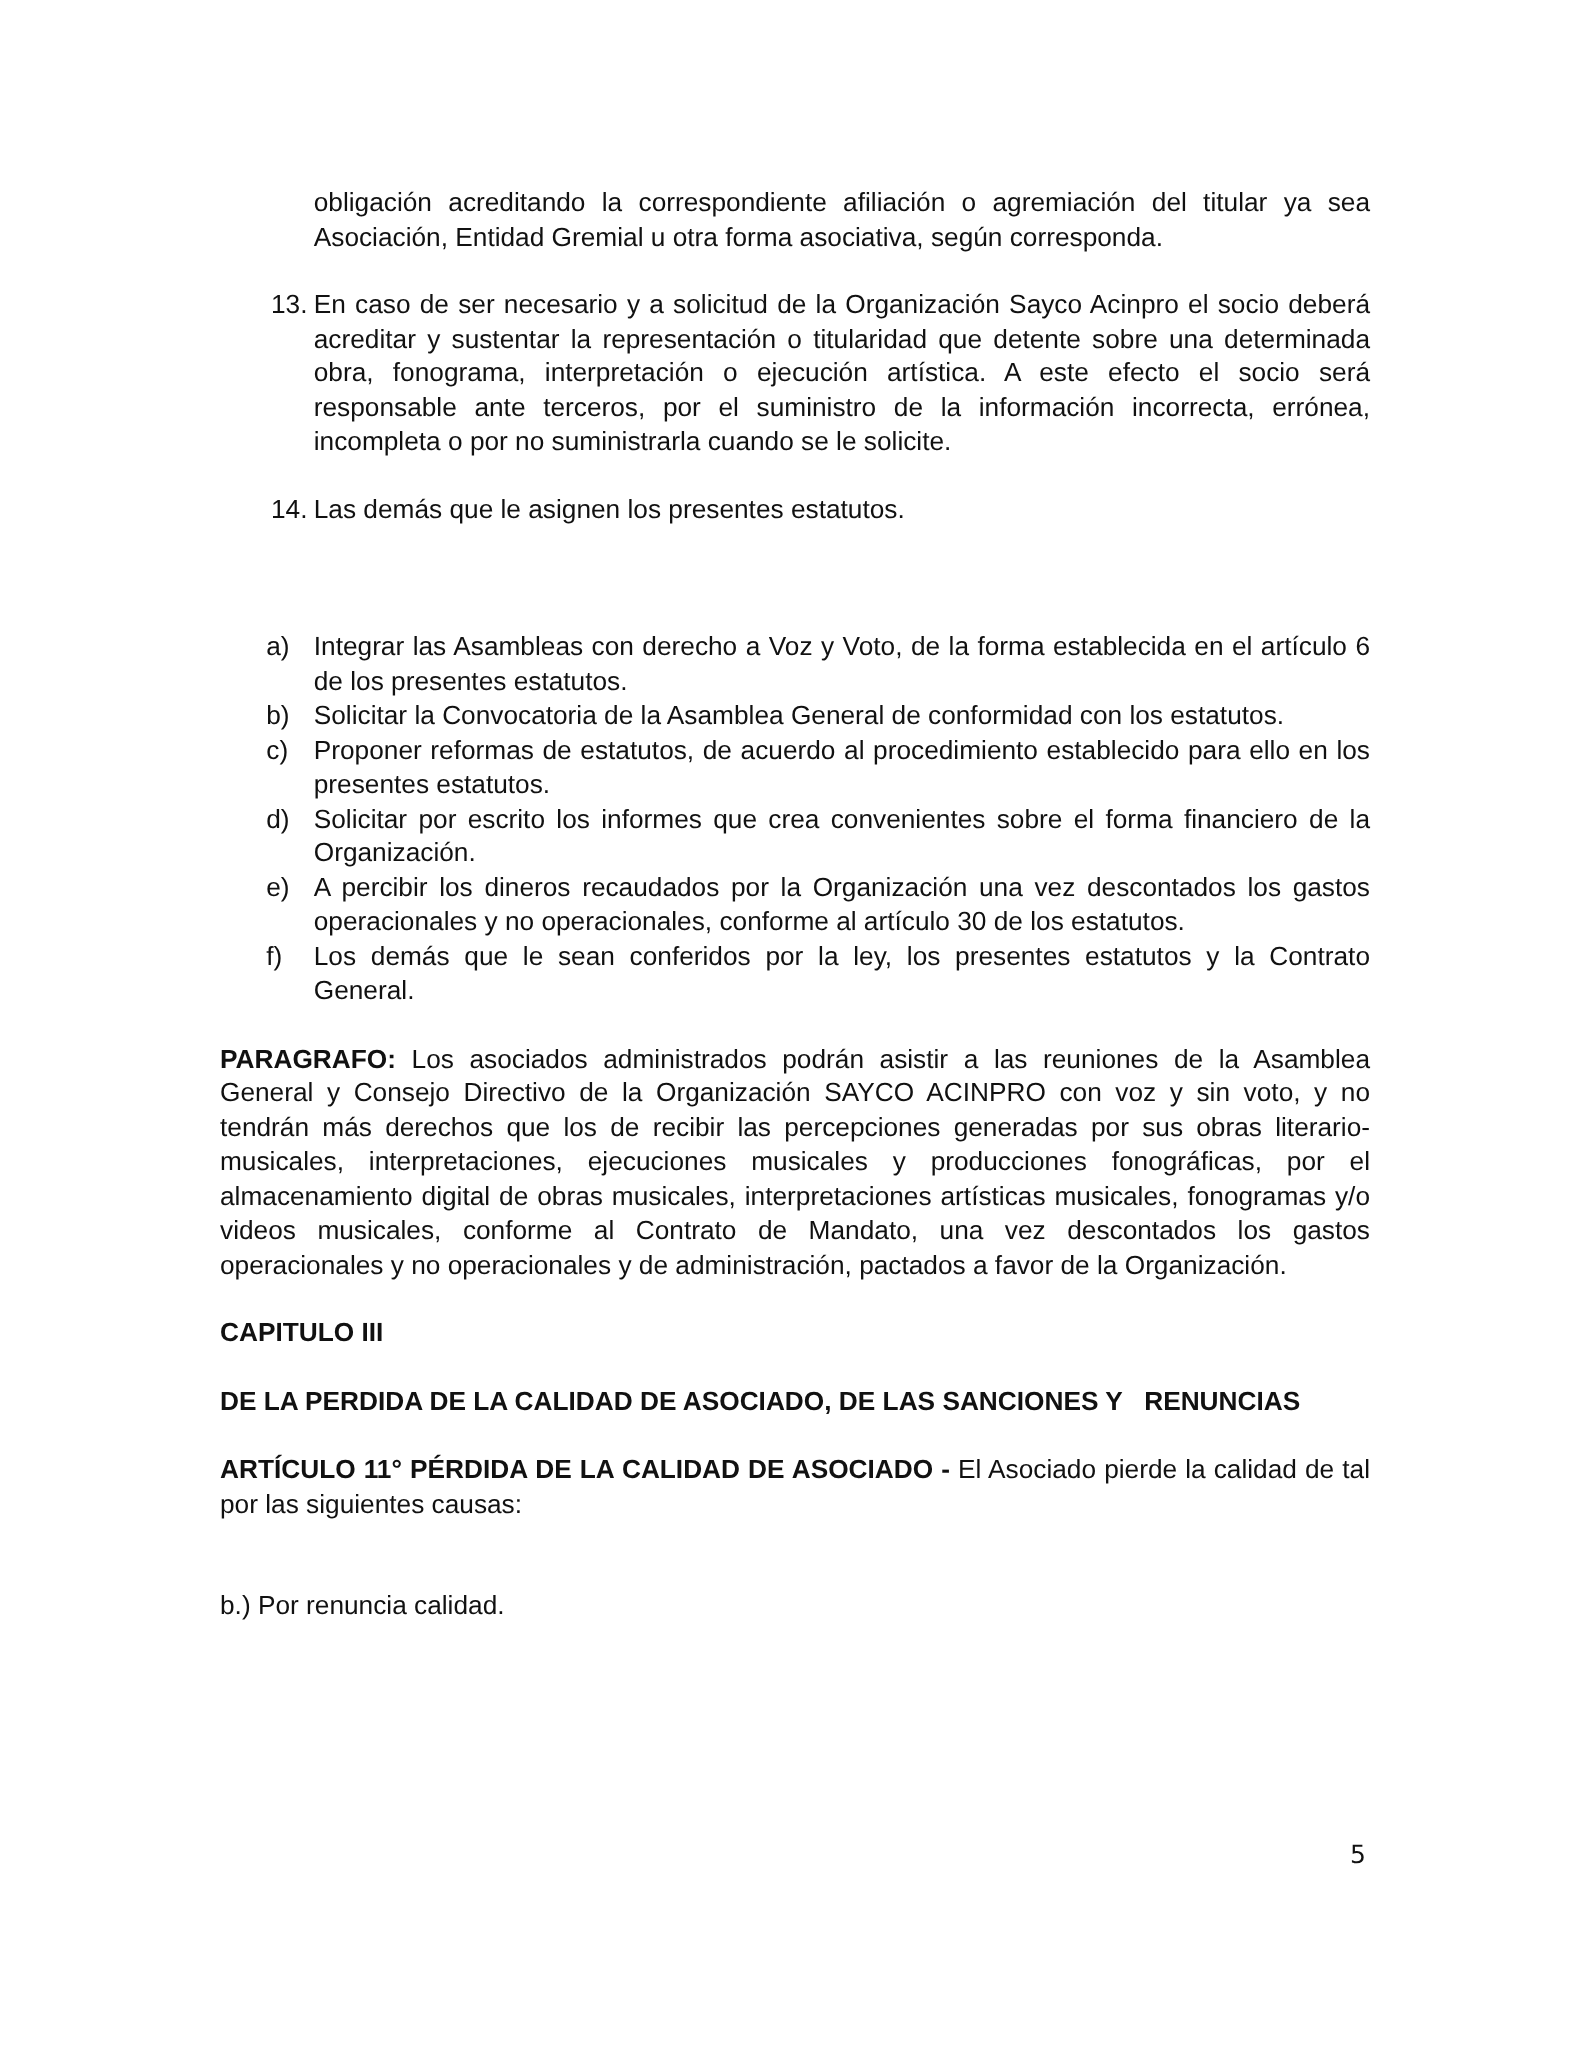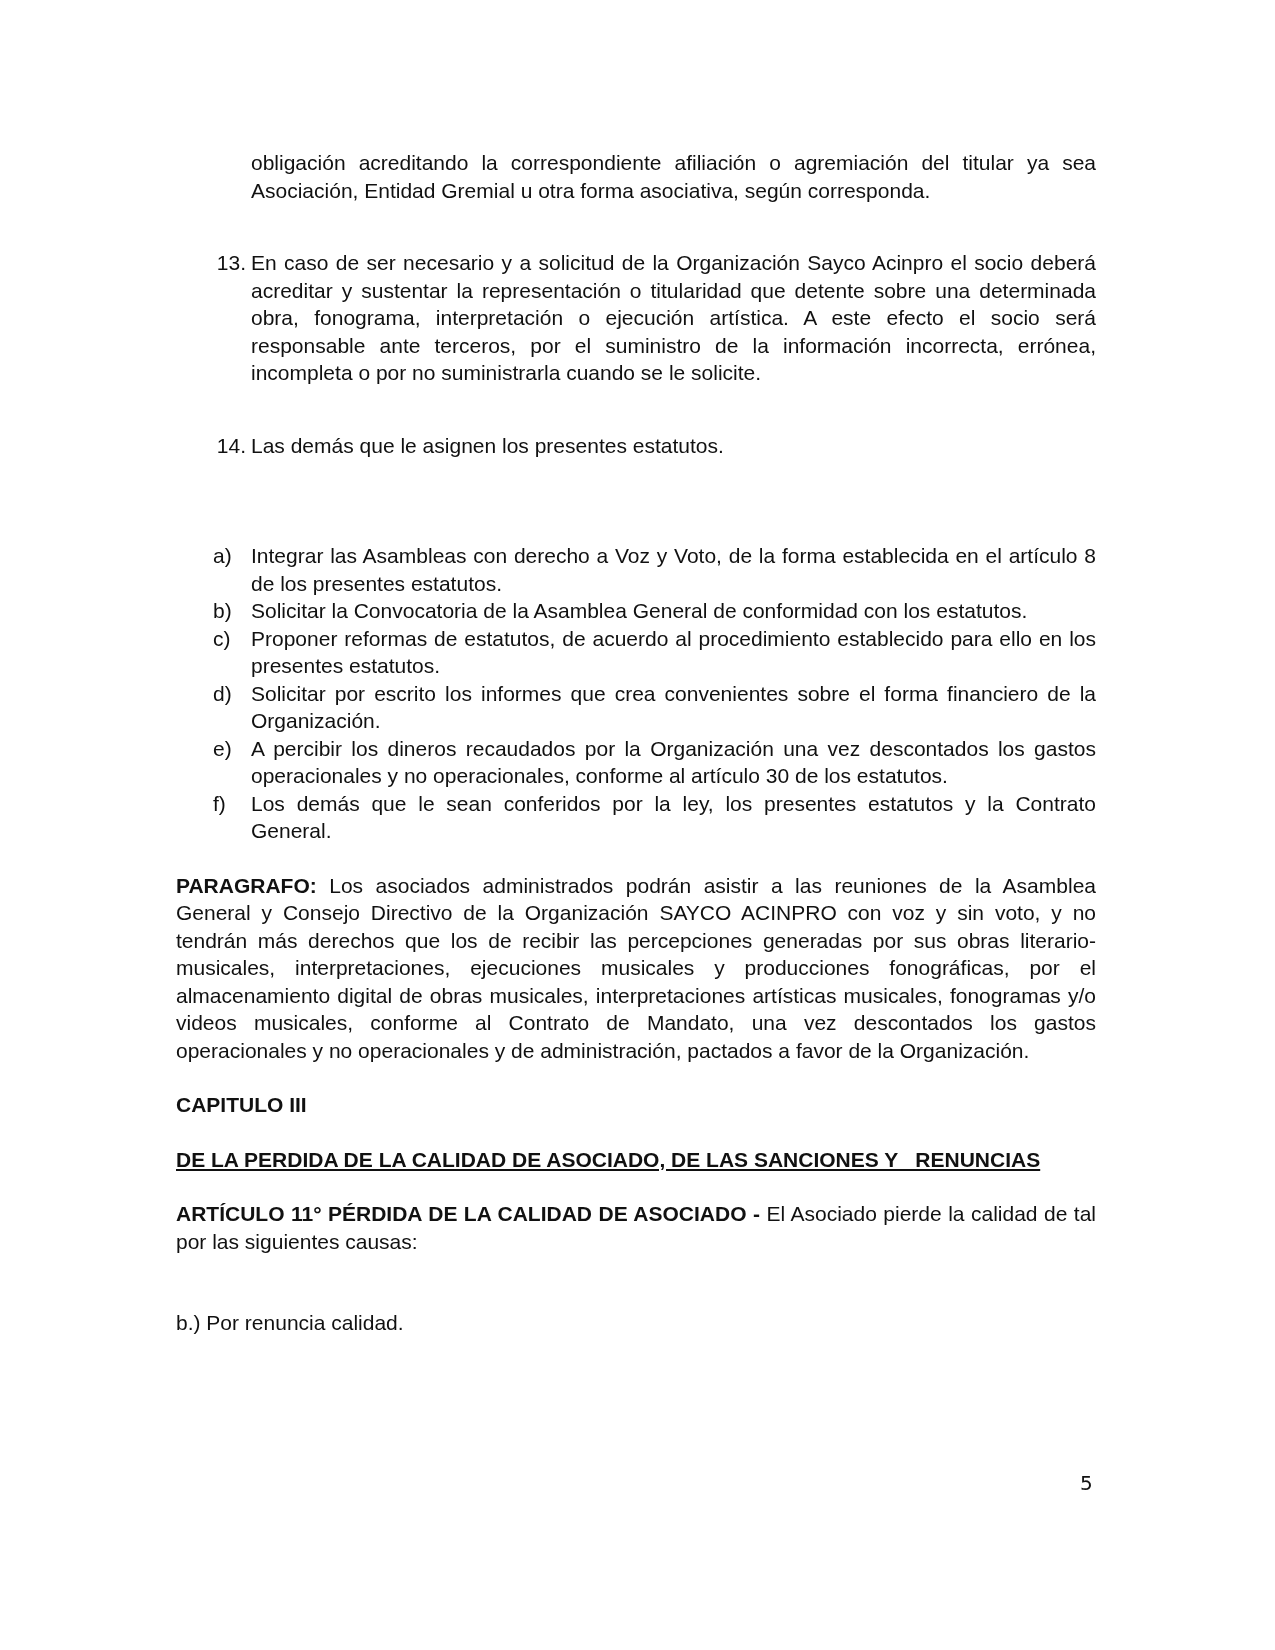"13." .item { margin-top: 19px -> none }
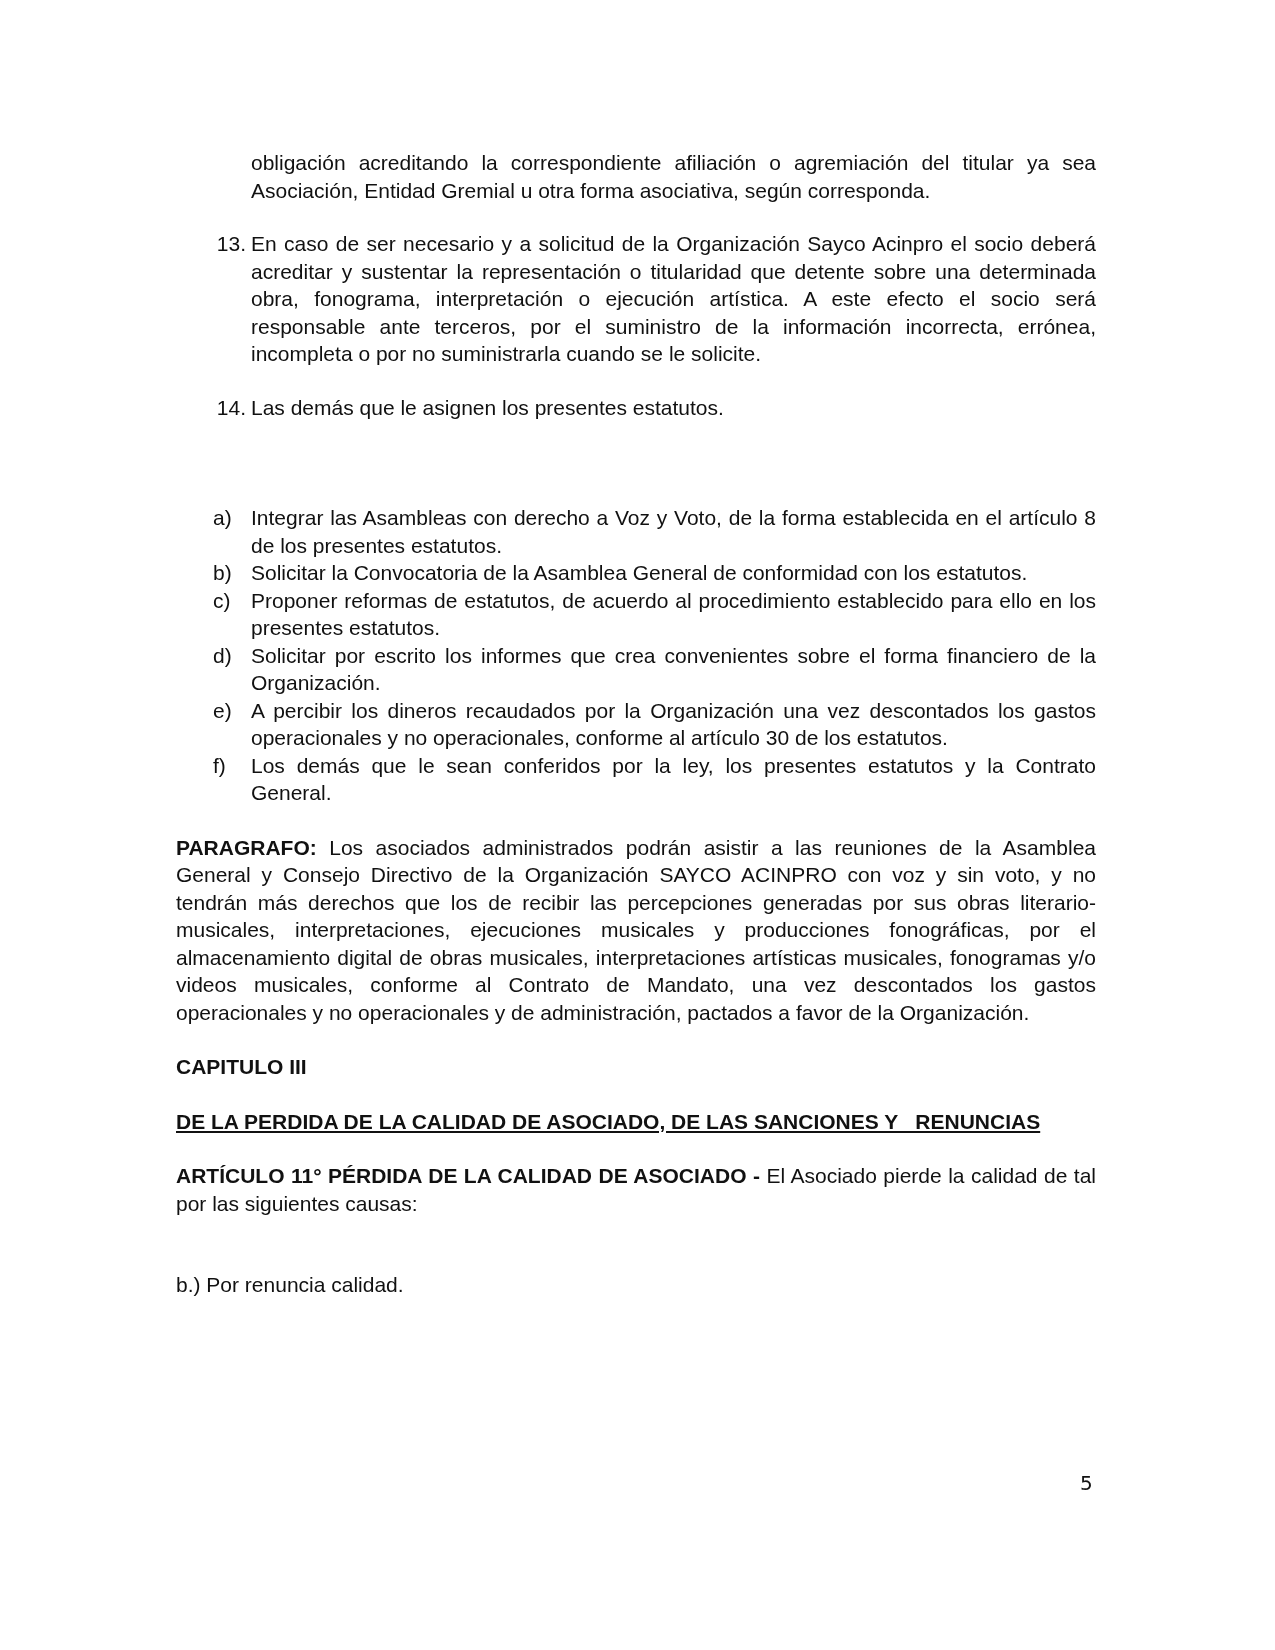"Integrar las Asambleas con derecho" p.just { text: 8 -> 6 }
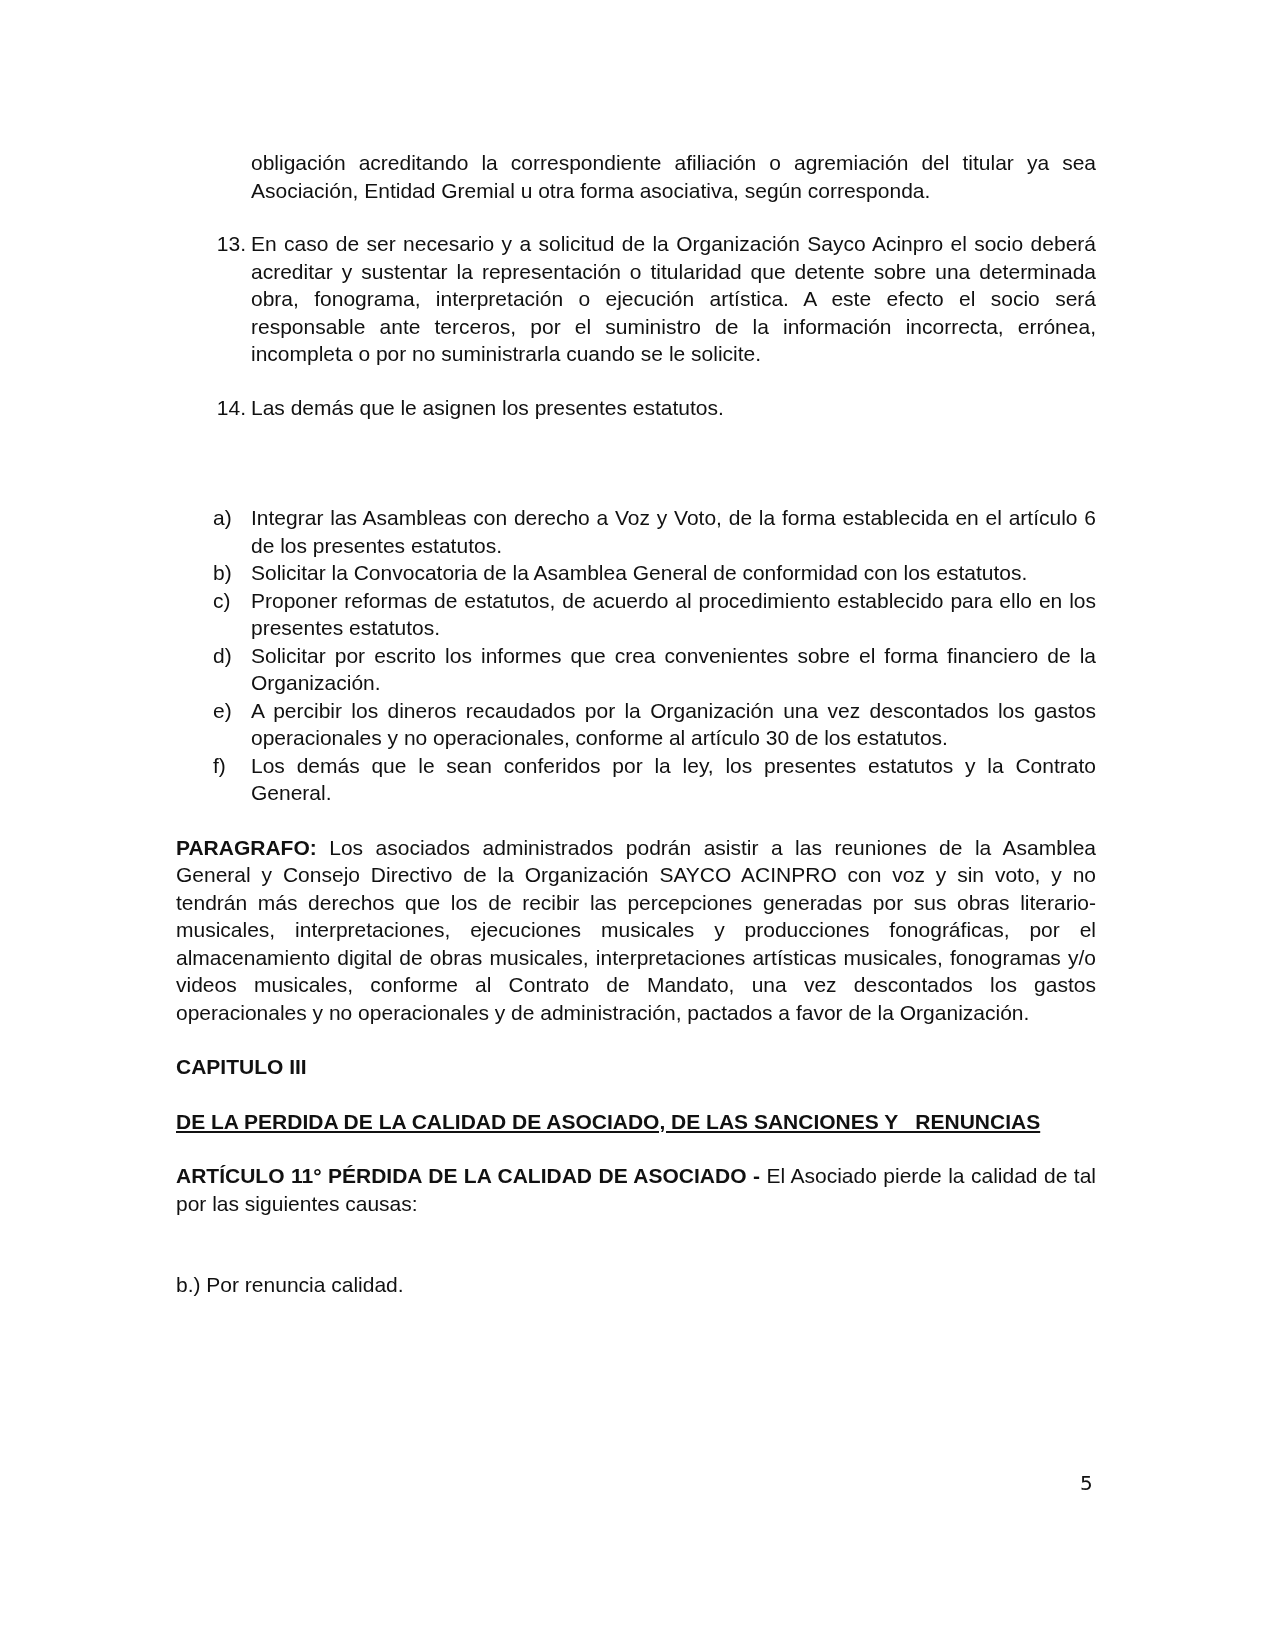"DE LA PERDIDA DE LA" p.center { text-decoration: underline -> none }
